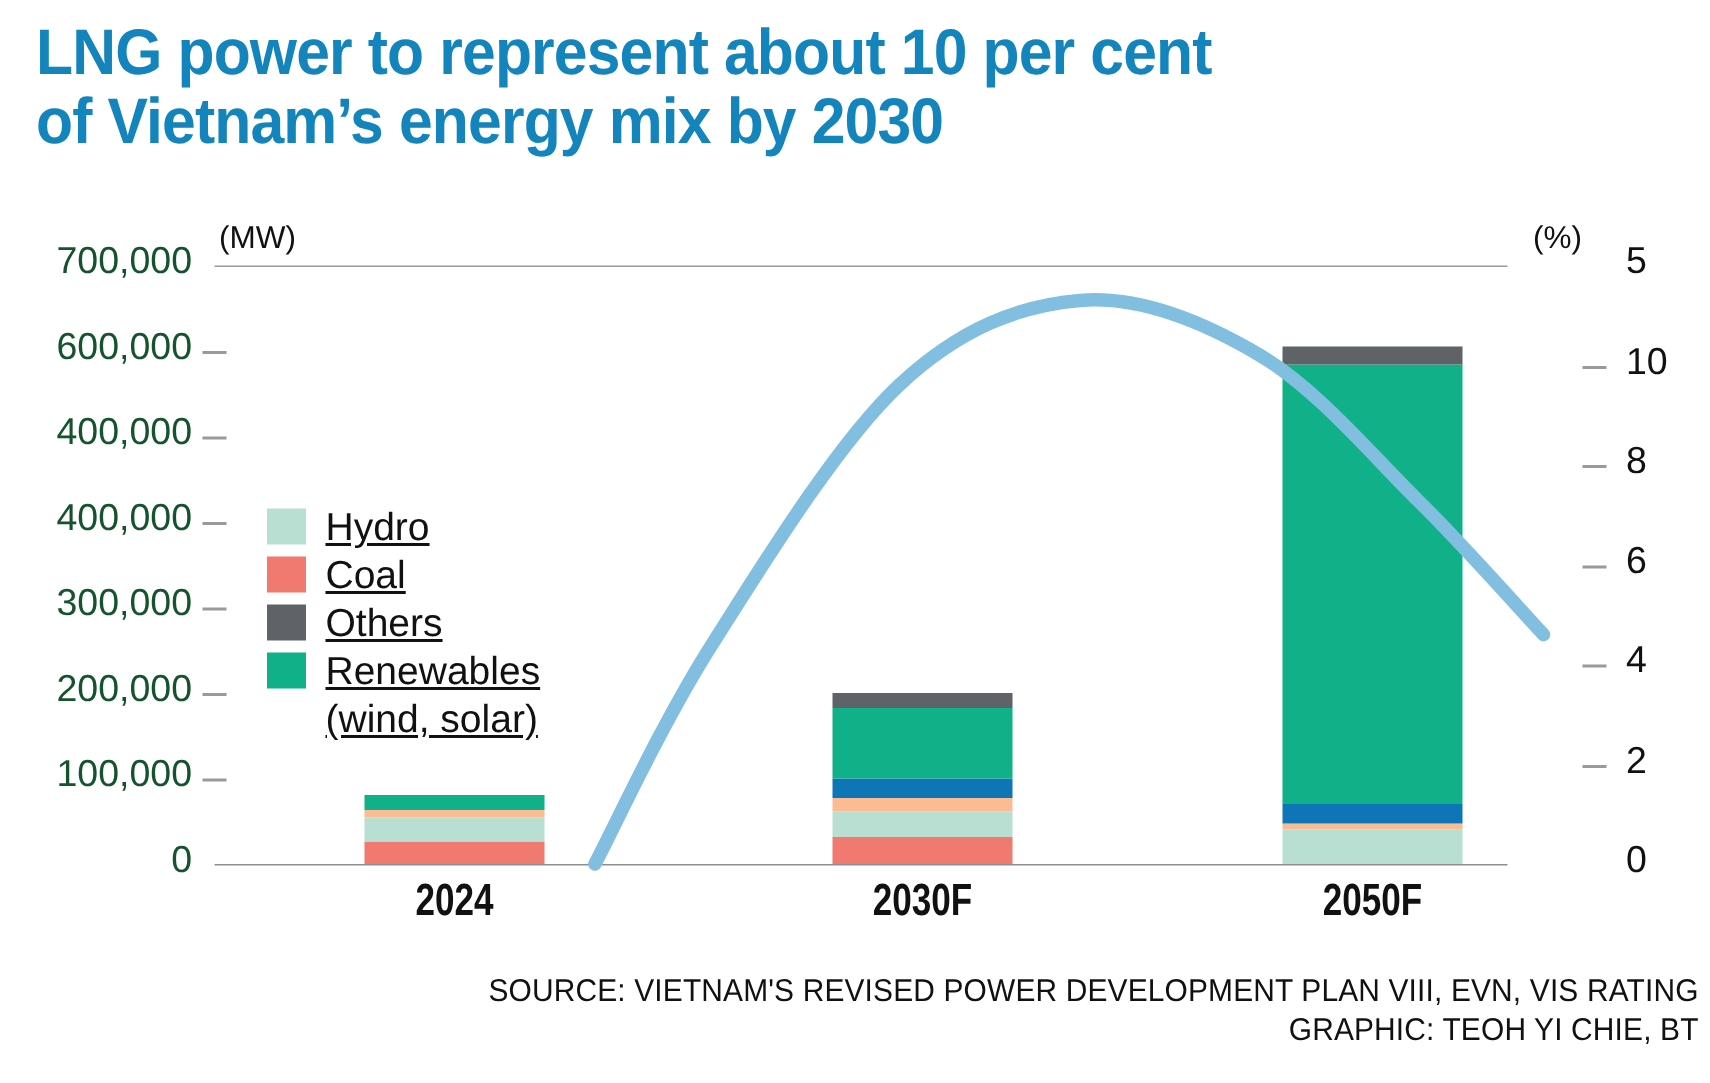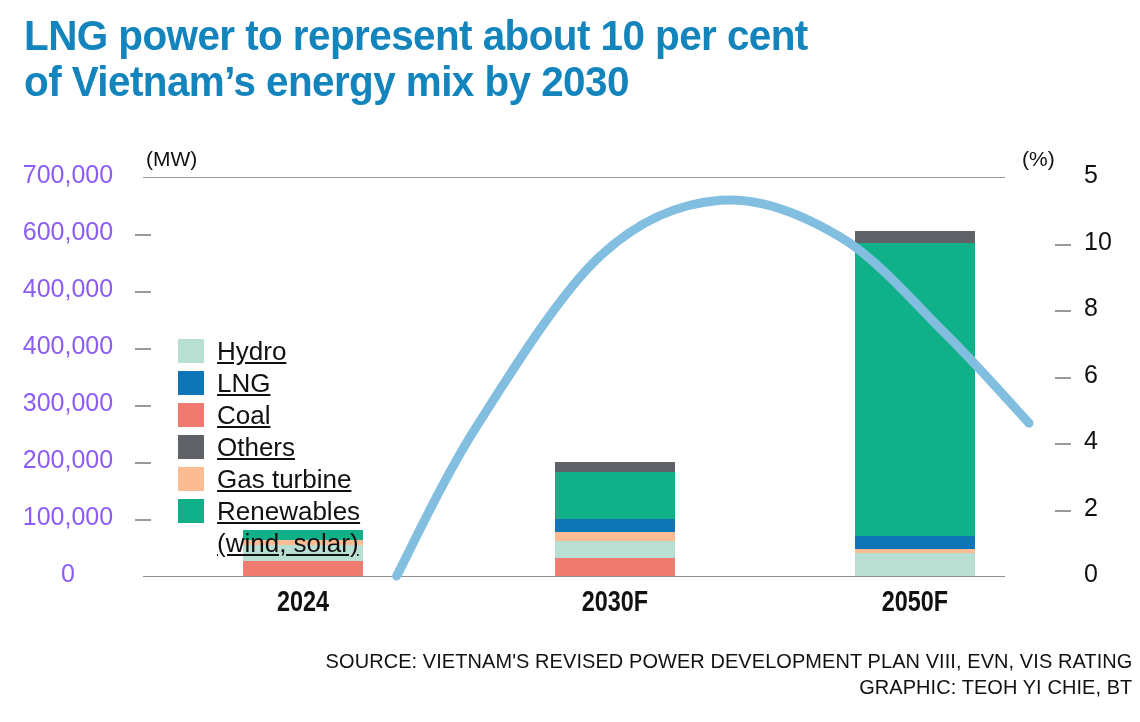"700,000" .yl { color: #8b5cf6 -> #14532d; text-align: center -> right }
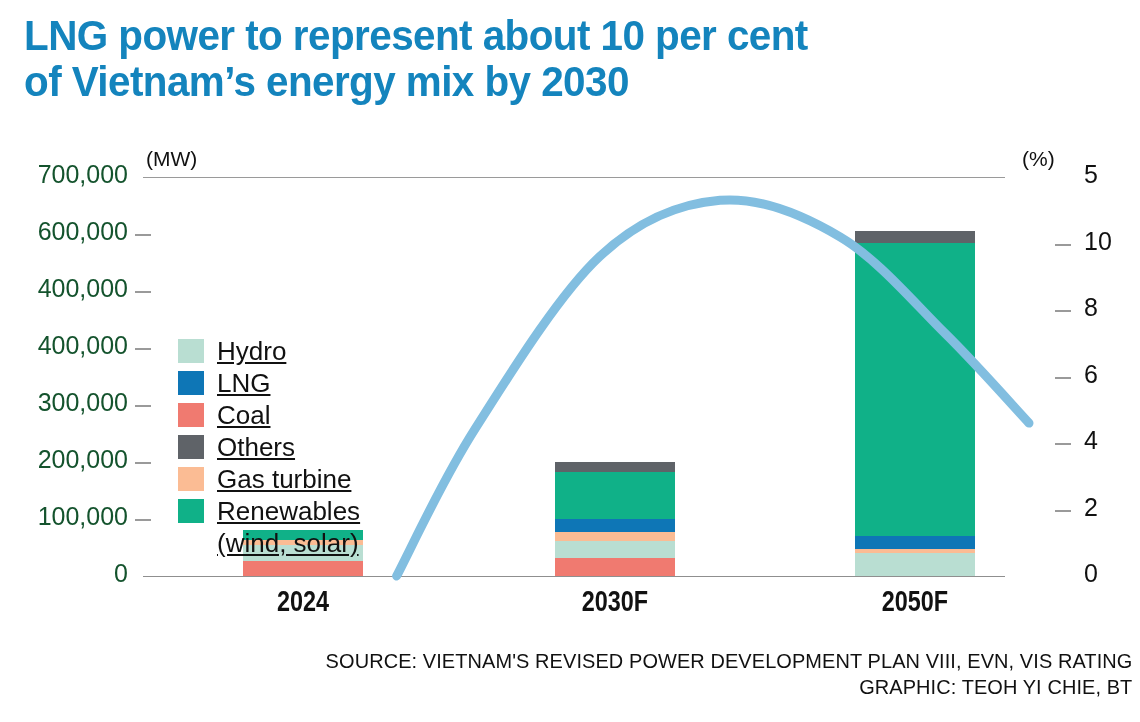"LNG" div.lrow { html: <div> <span></span> <span>LNG</span> </div> -> none }
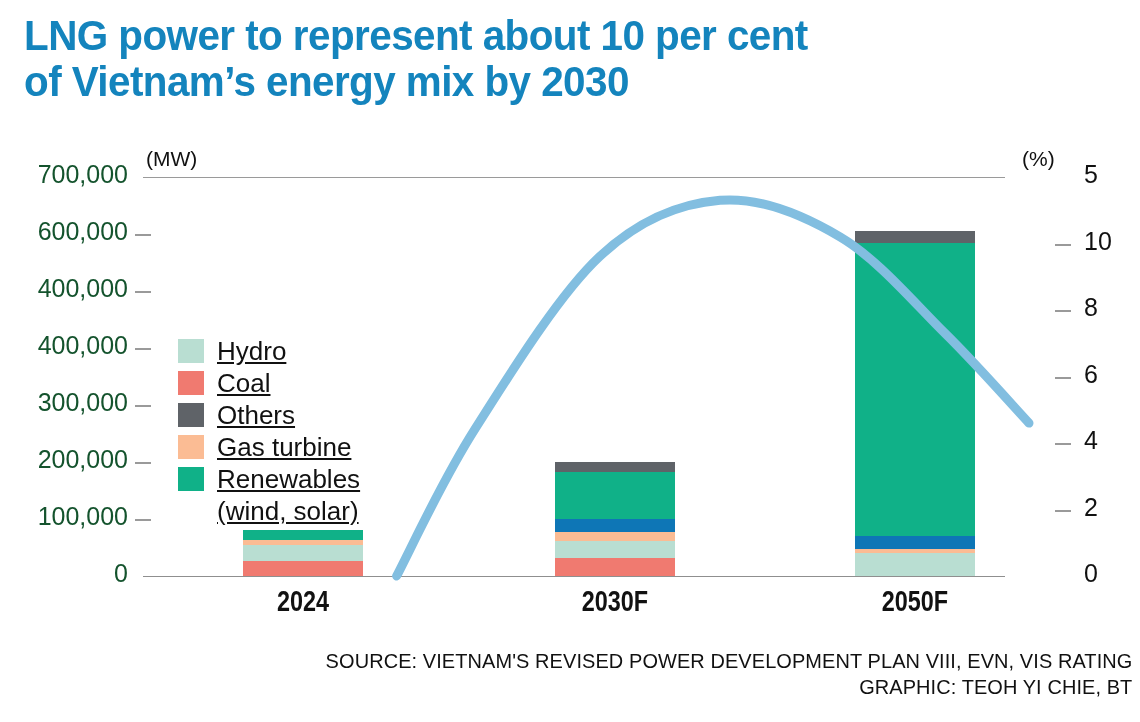"Gas turbine" div.lrow { html: <div> <span></span> <span>Gas turbine</span> </div> -> none }
